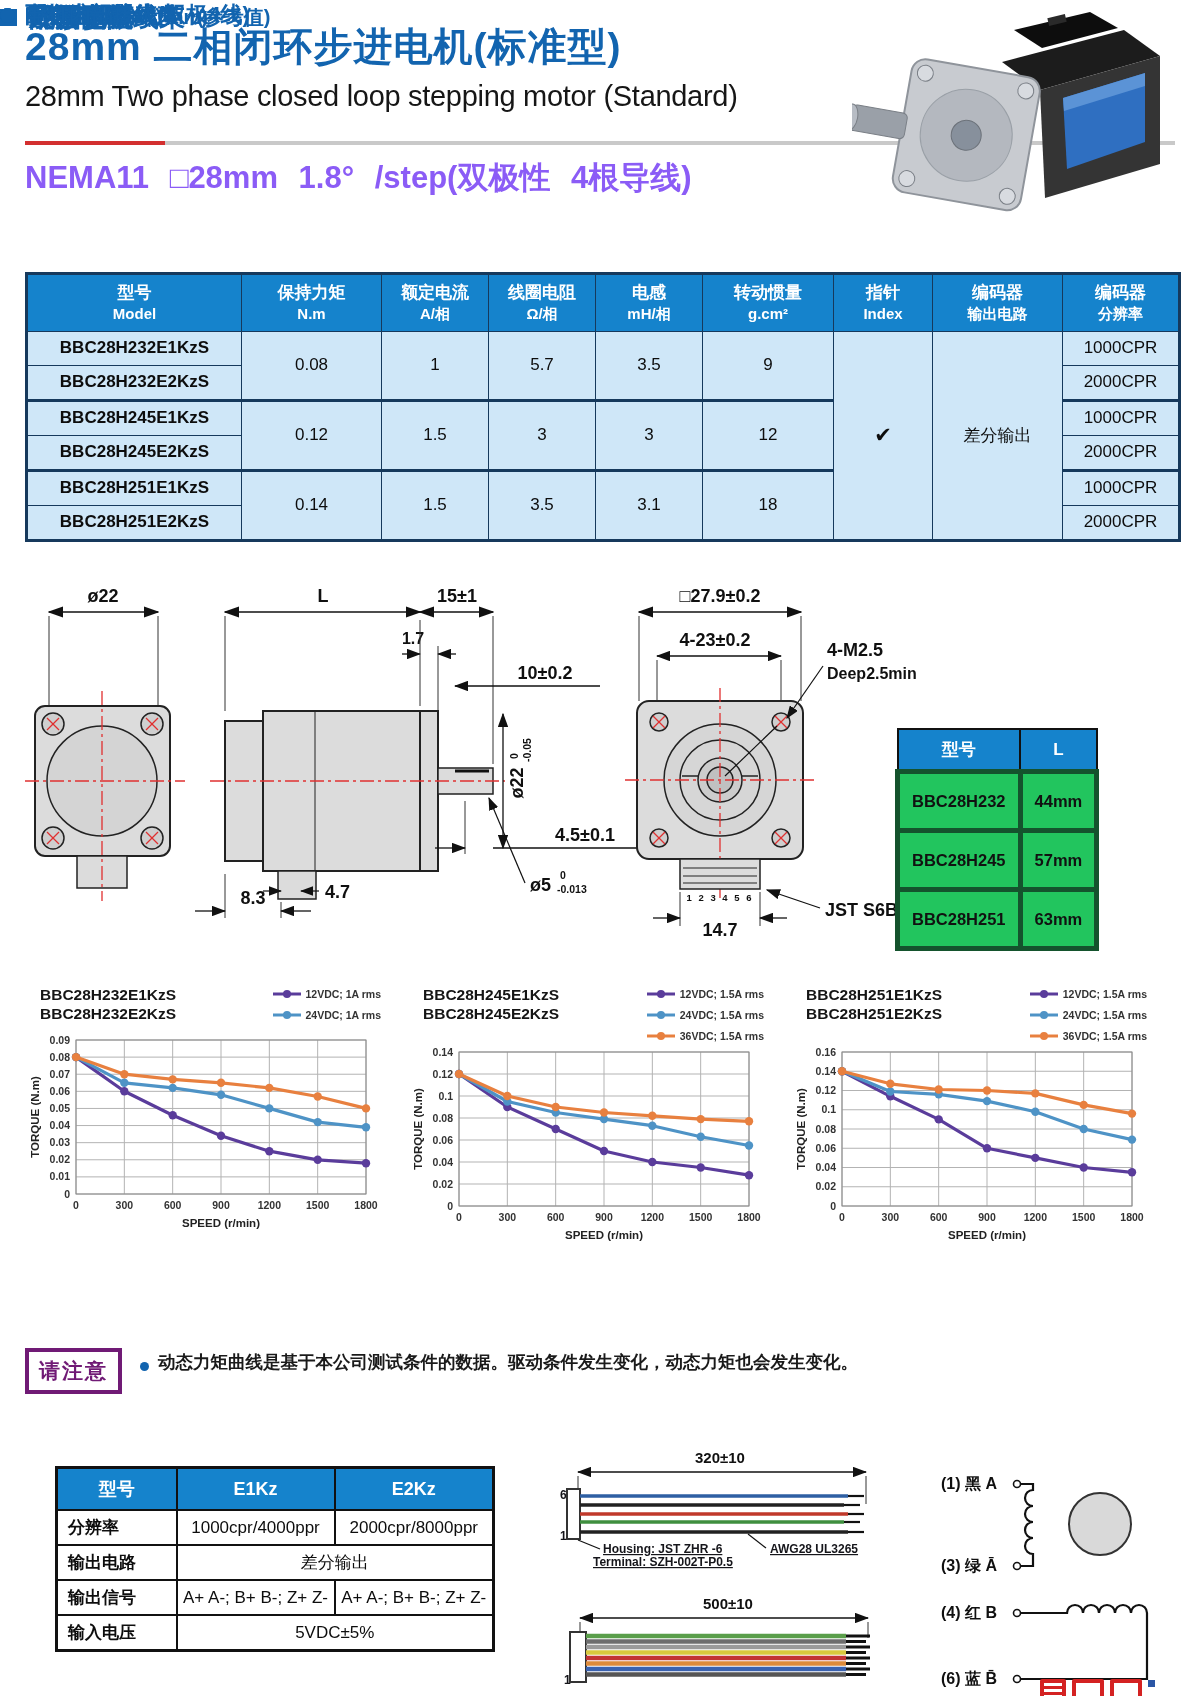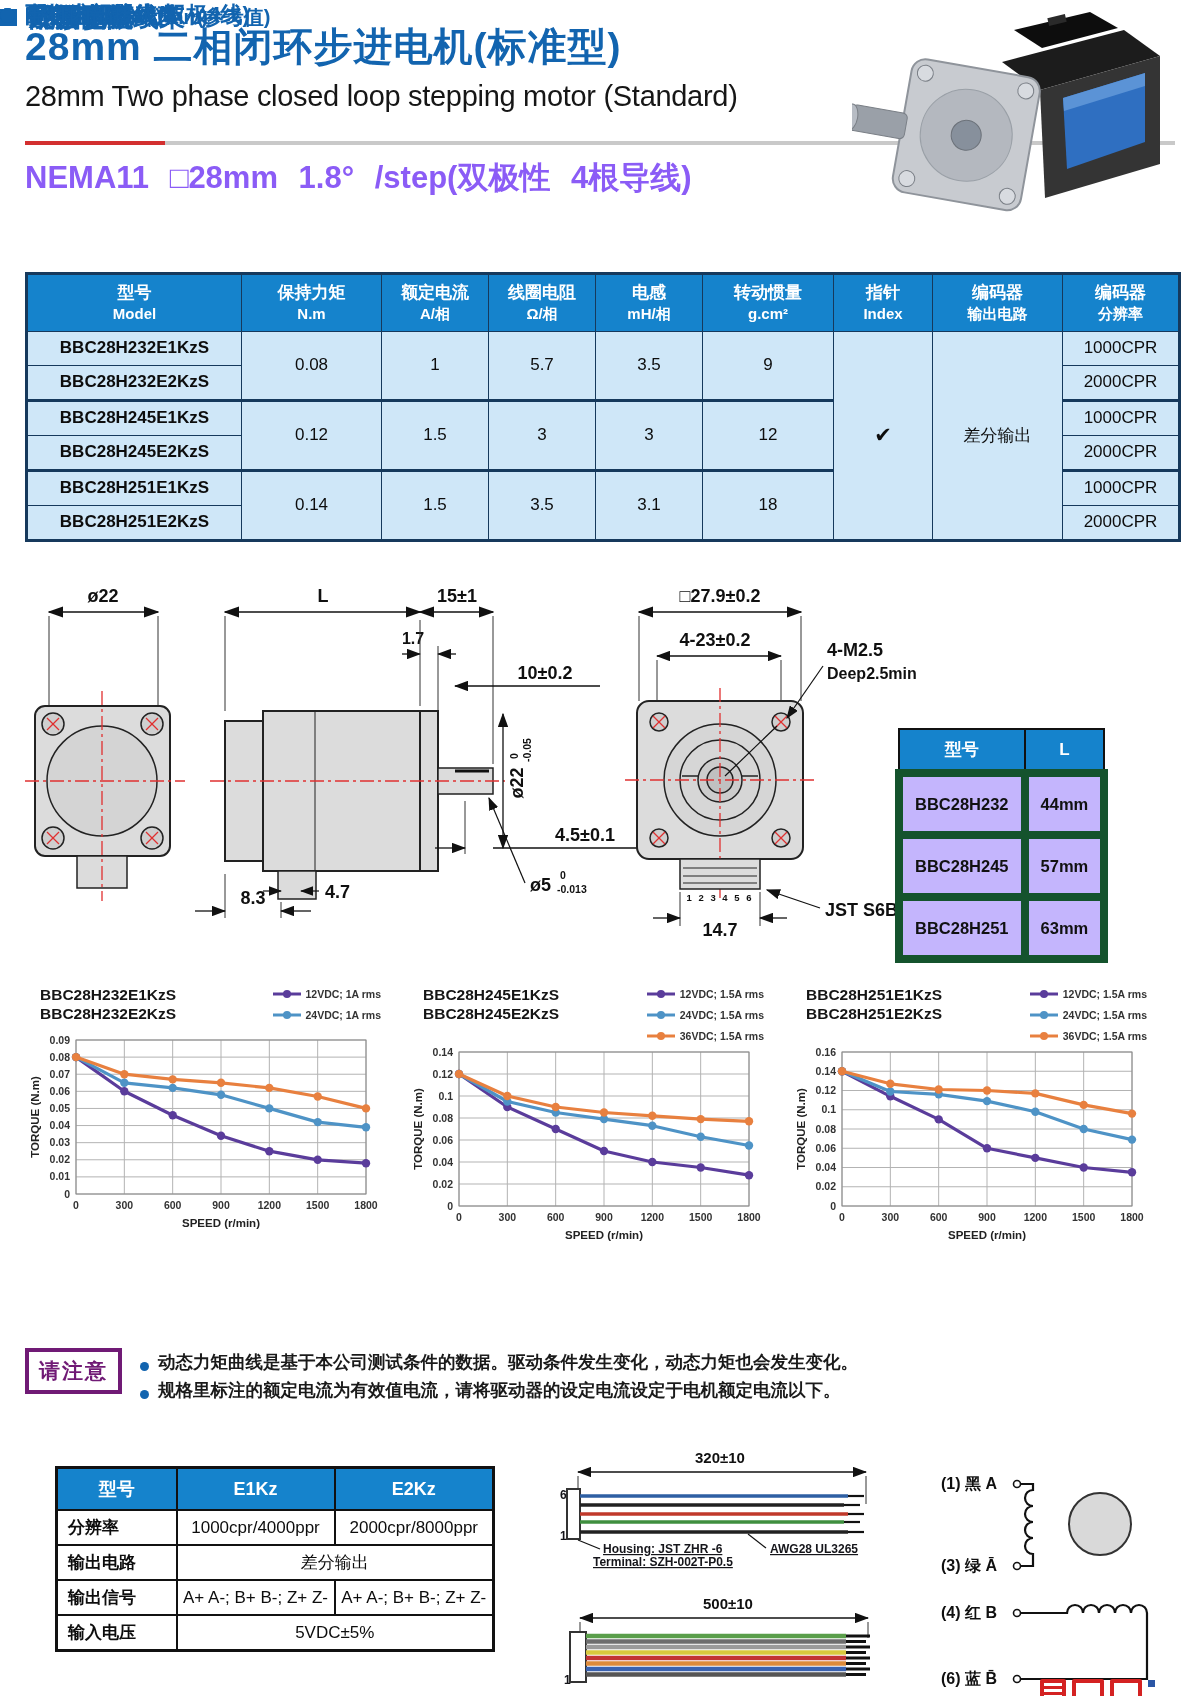"BBC28H232" .l-table td { background: #c4b5fd -> #22c55e; border: 8px solid #14532d -> 5px solid #14532d }
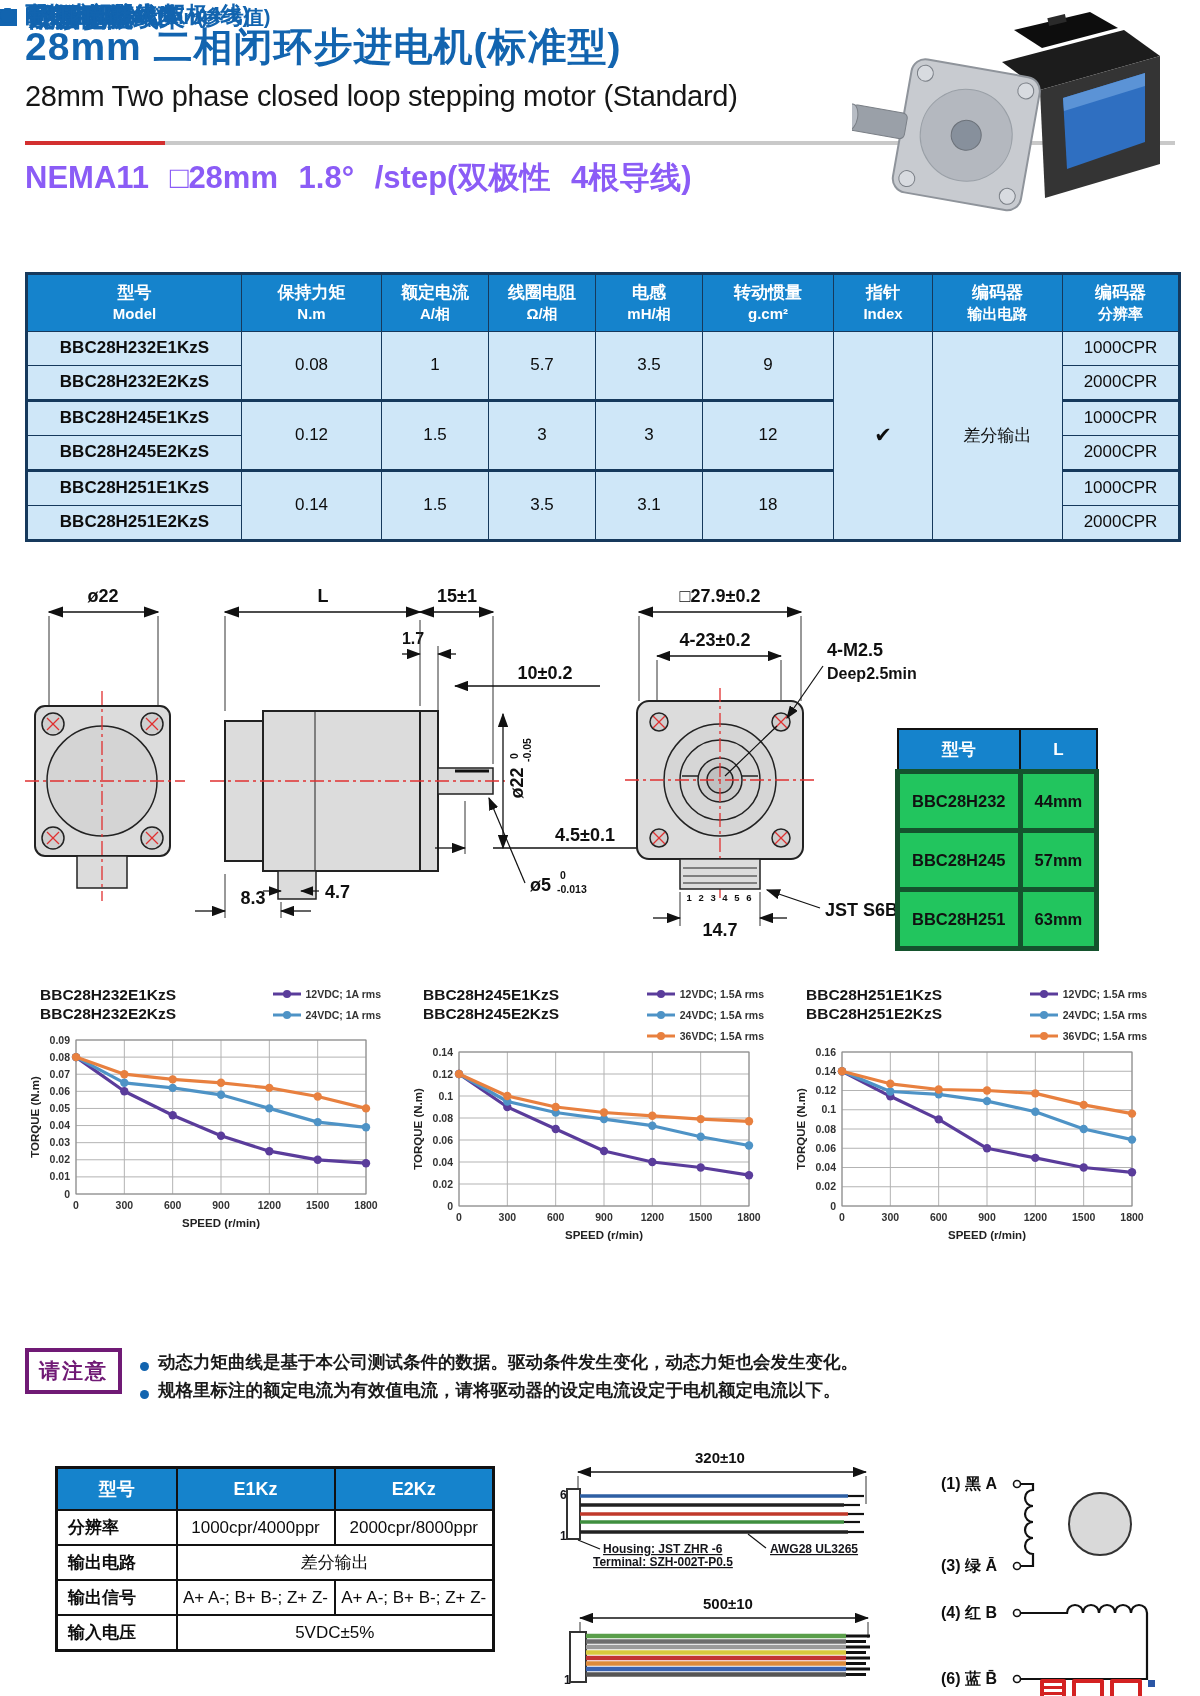"规格里标注的额定电流为有效值电流，请将驱动器的设定电流设定于电机额定电流以下。" div.nb { html: <div> <span></span> <span>规格里标注的额定电流为有效值电流，请将驱动器的设定电流设定于电机额定电流以下。</span> </div> -> none }
